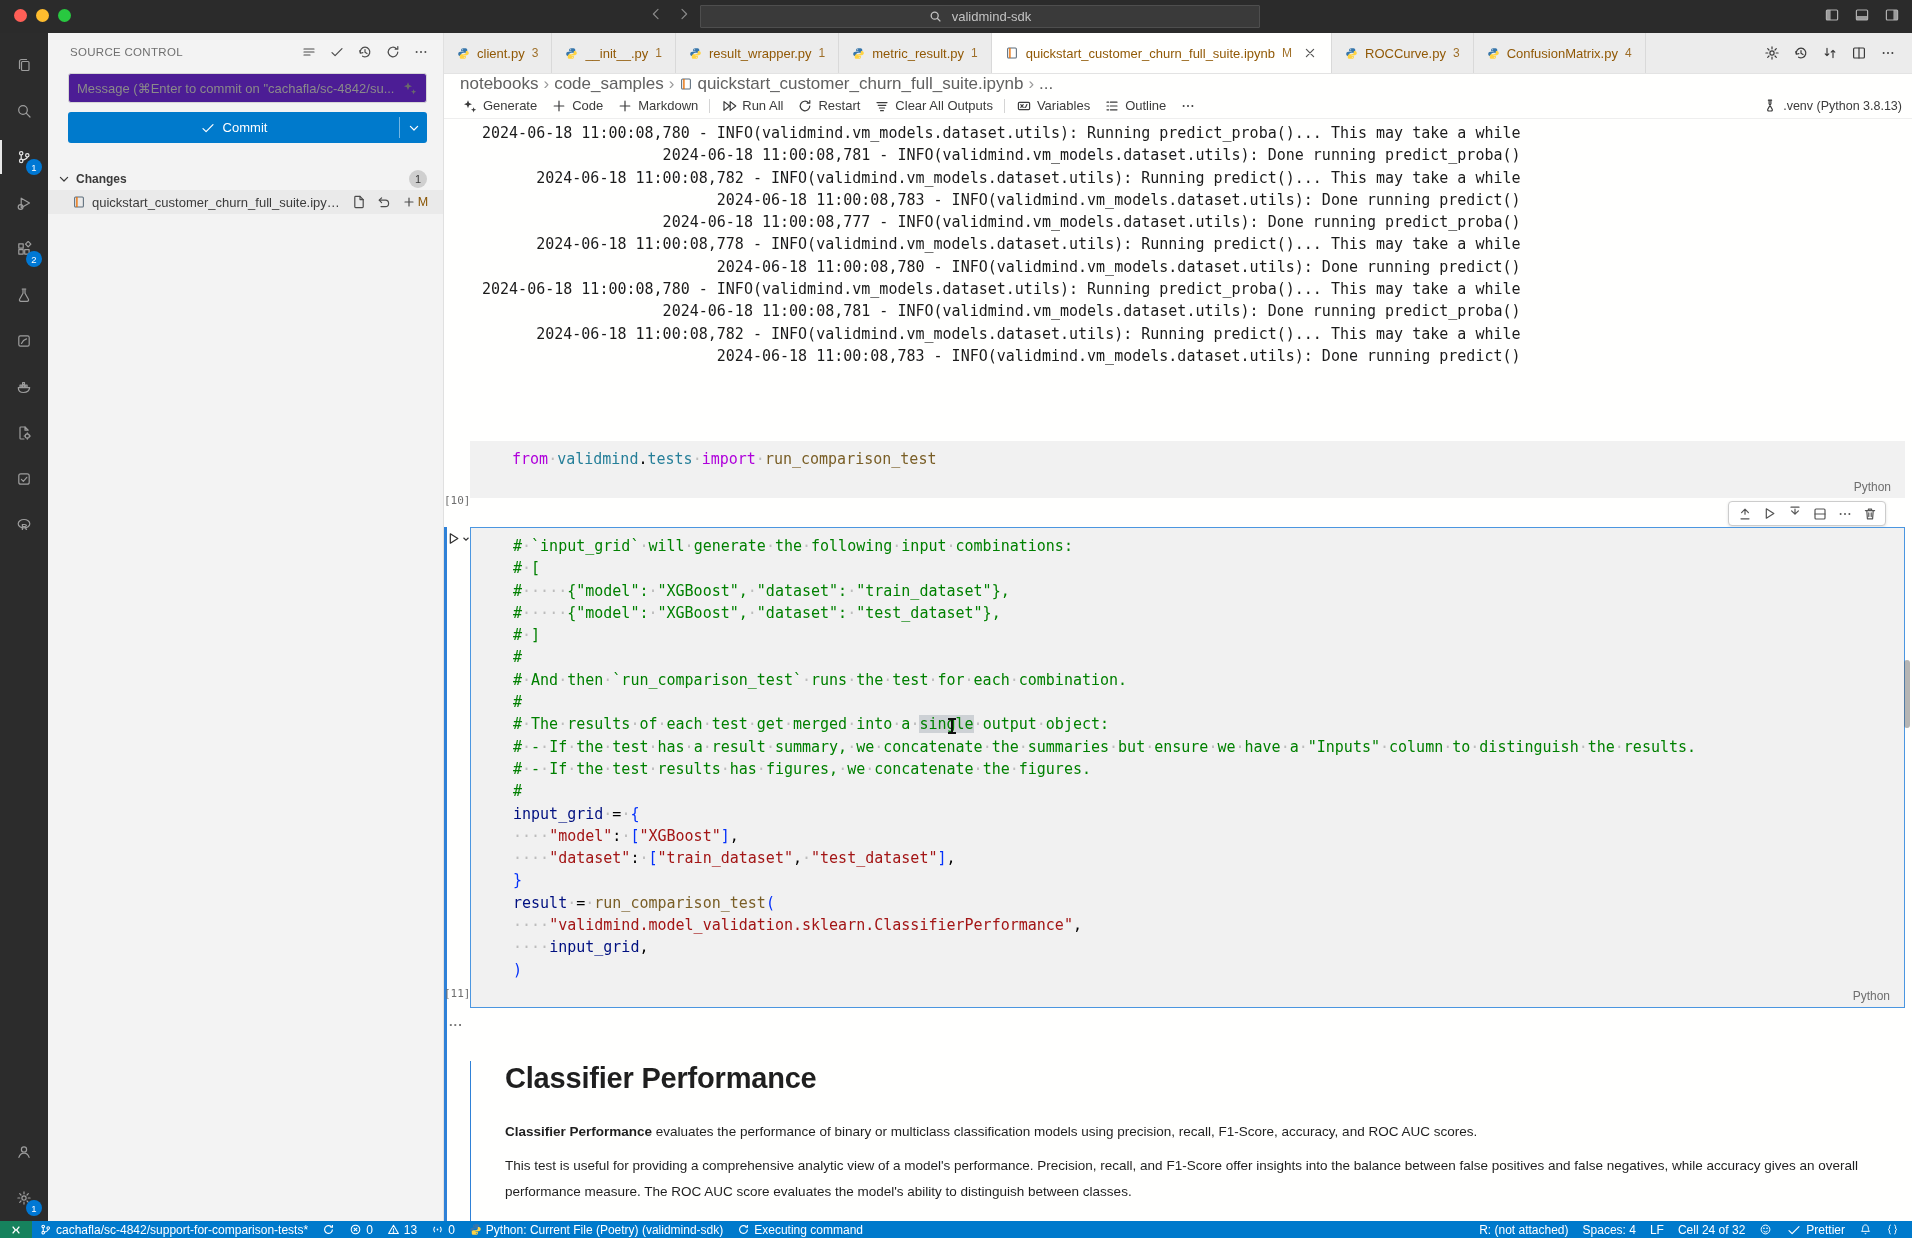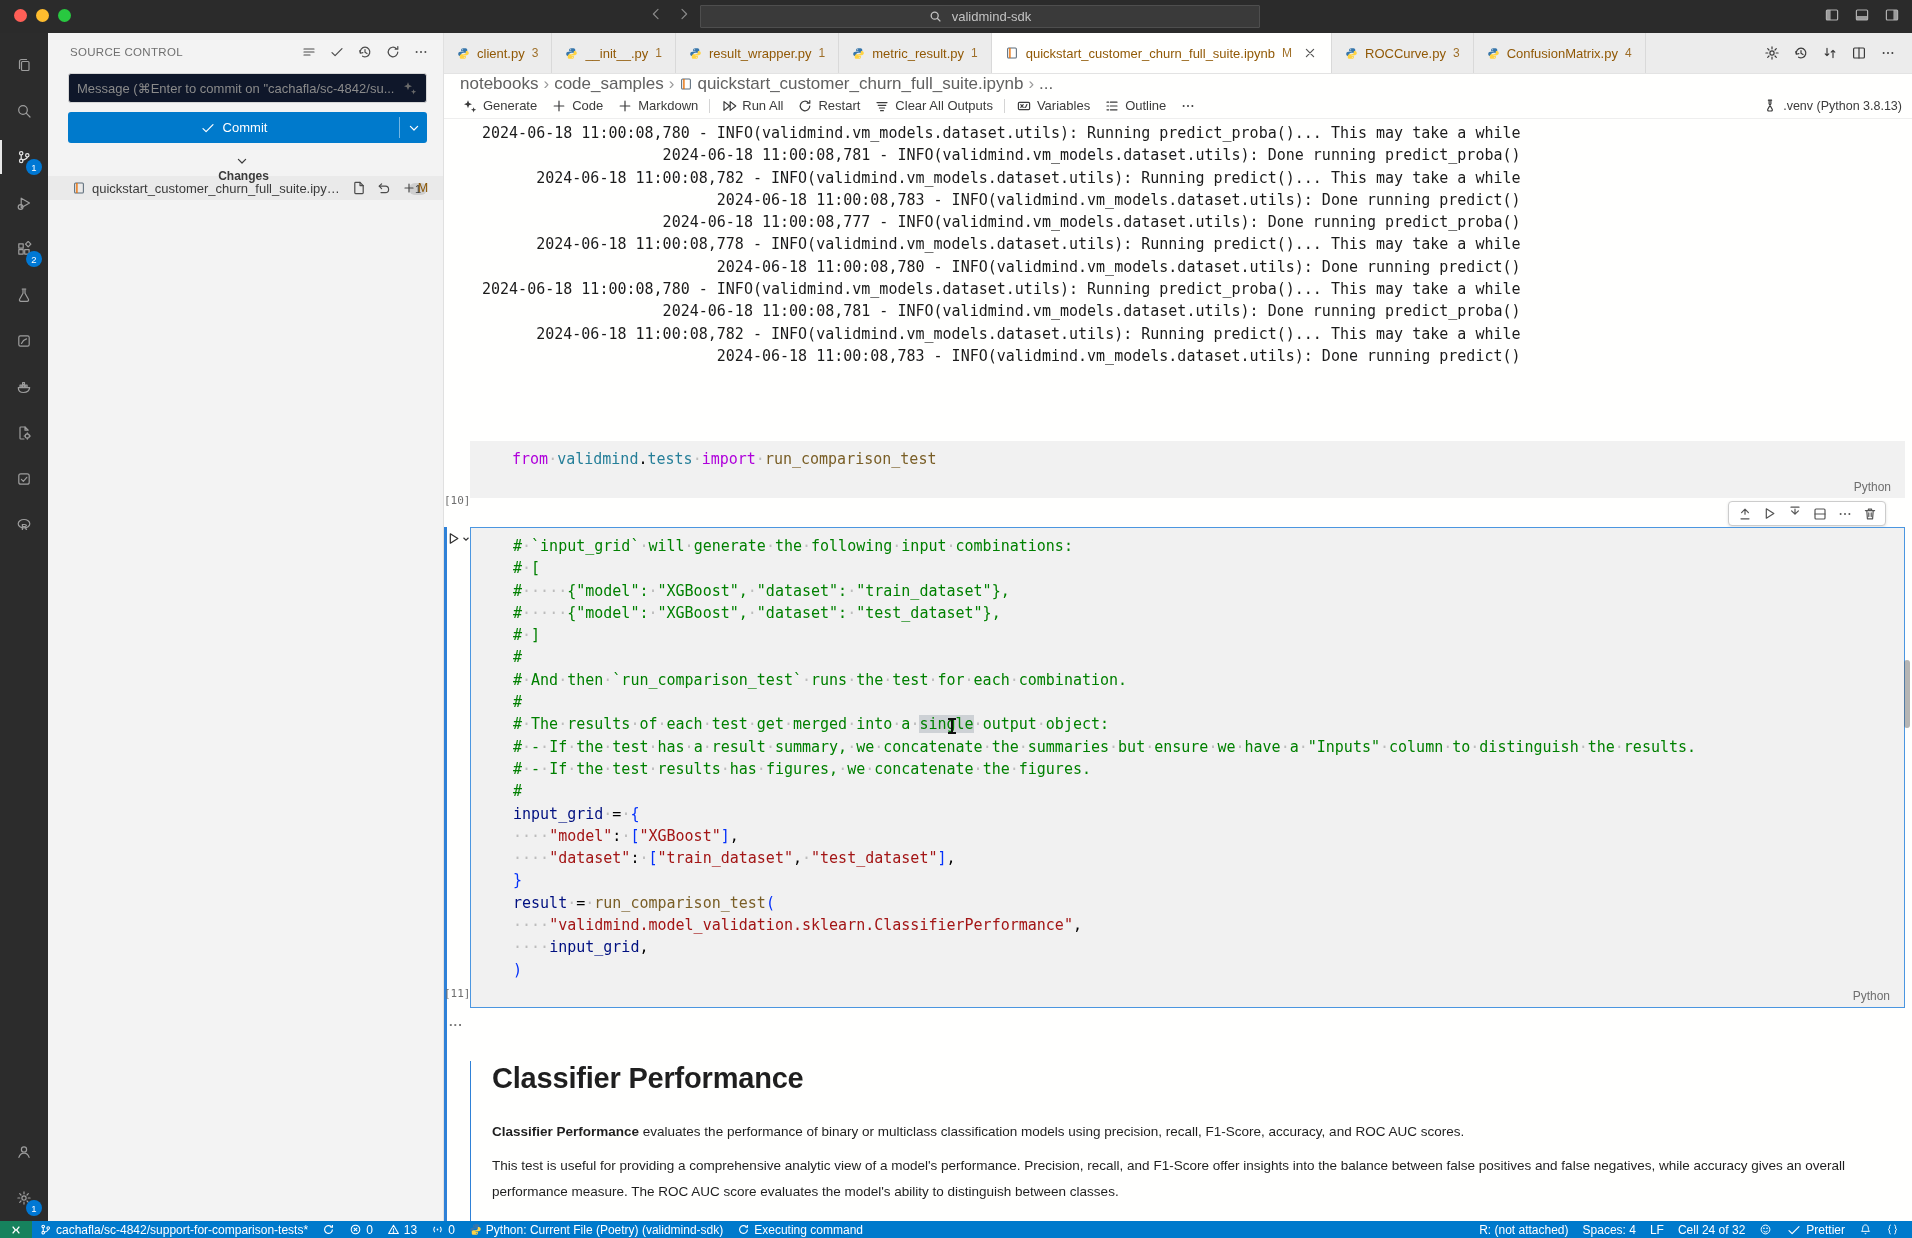"Message (⌘Enter to commit on" .scm-input { background: #0f172a -> #4c1d95 }
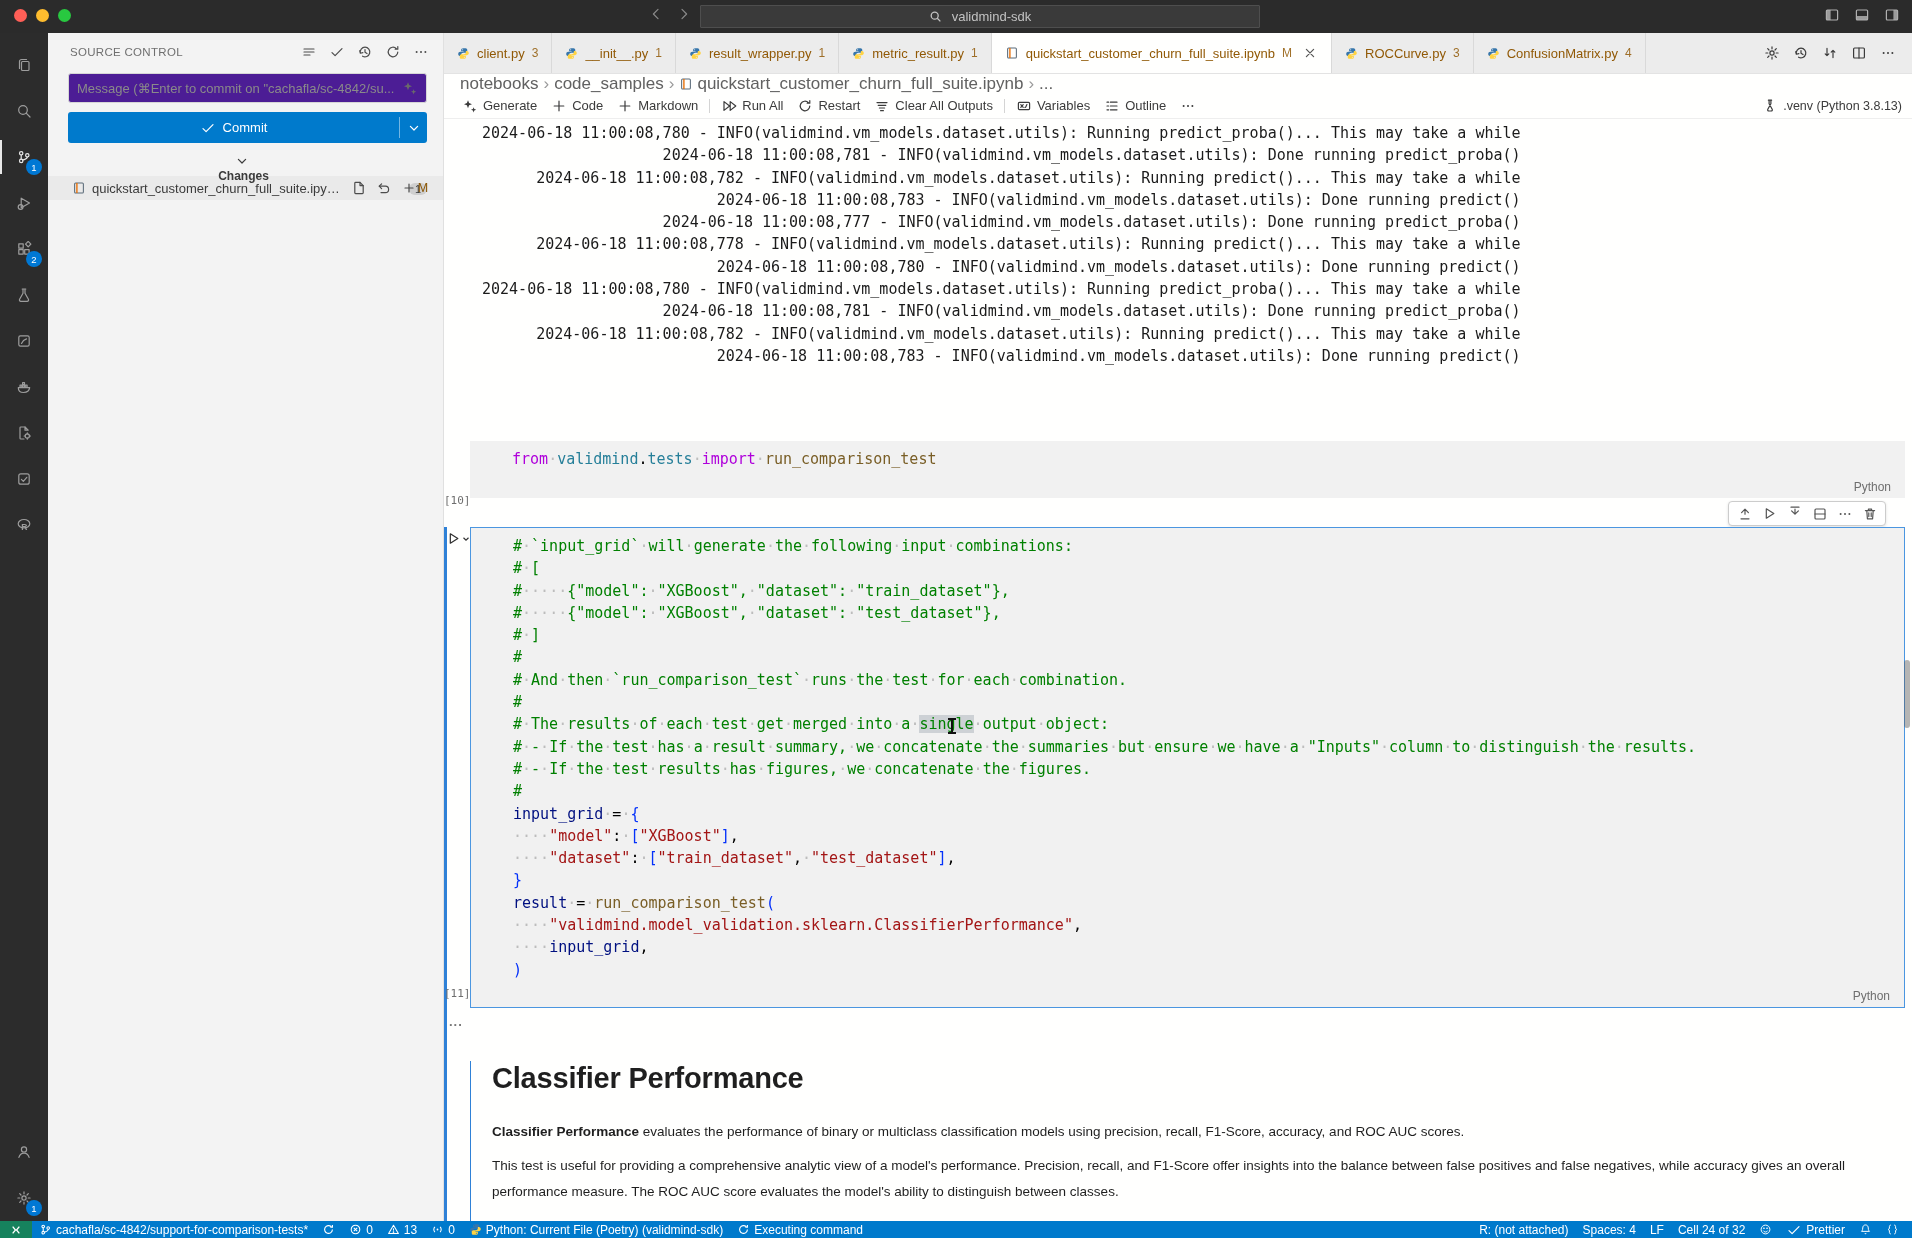"Changes" .changes-row { flex-direction: column -> none; margin-top: 10px -> 24px }
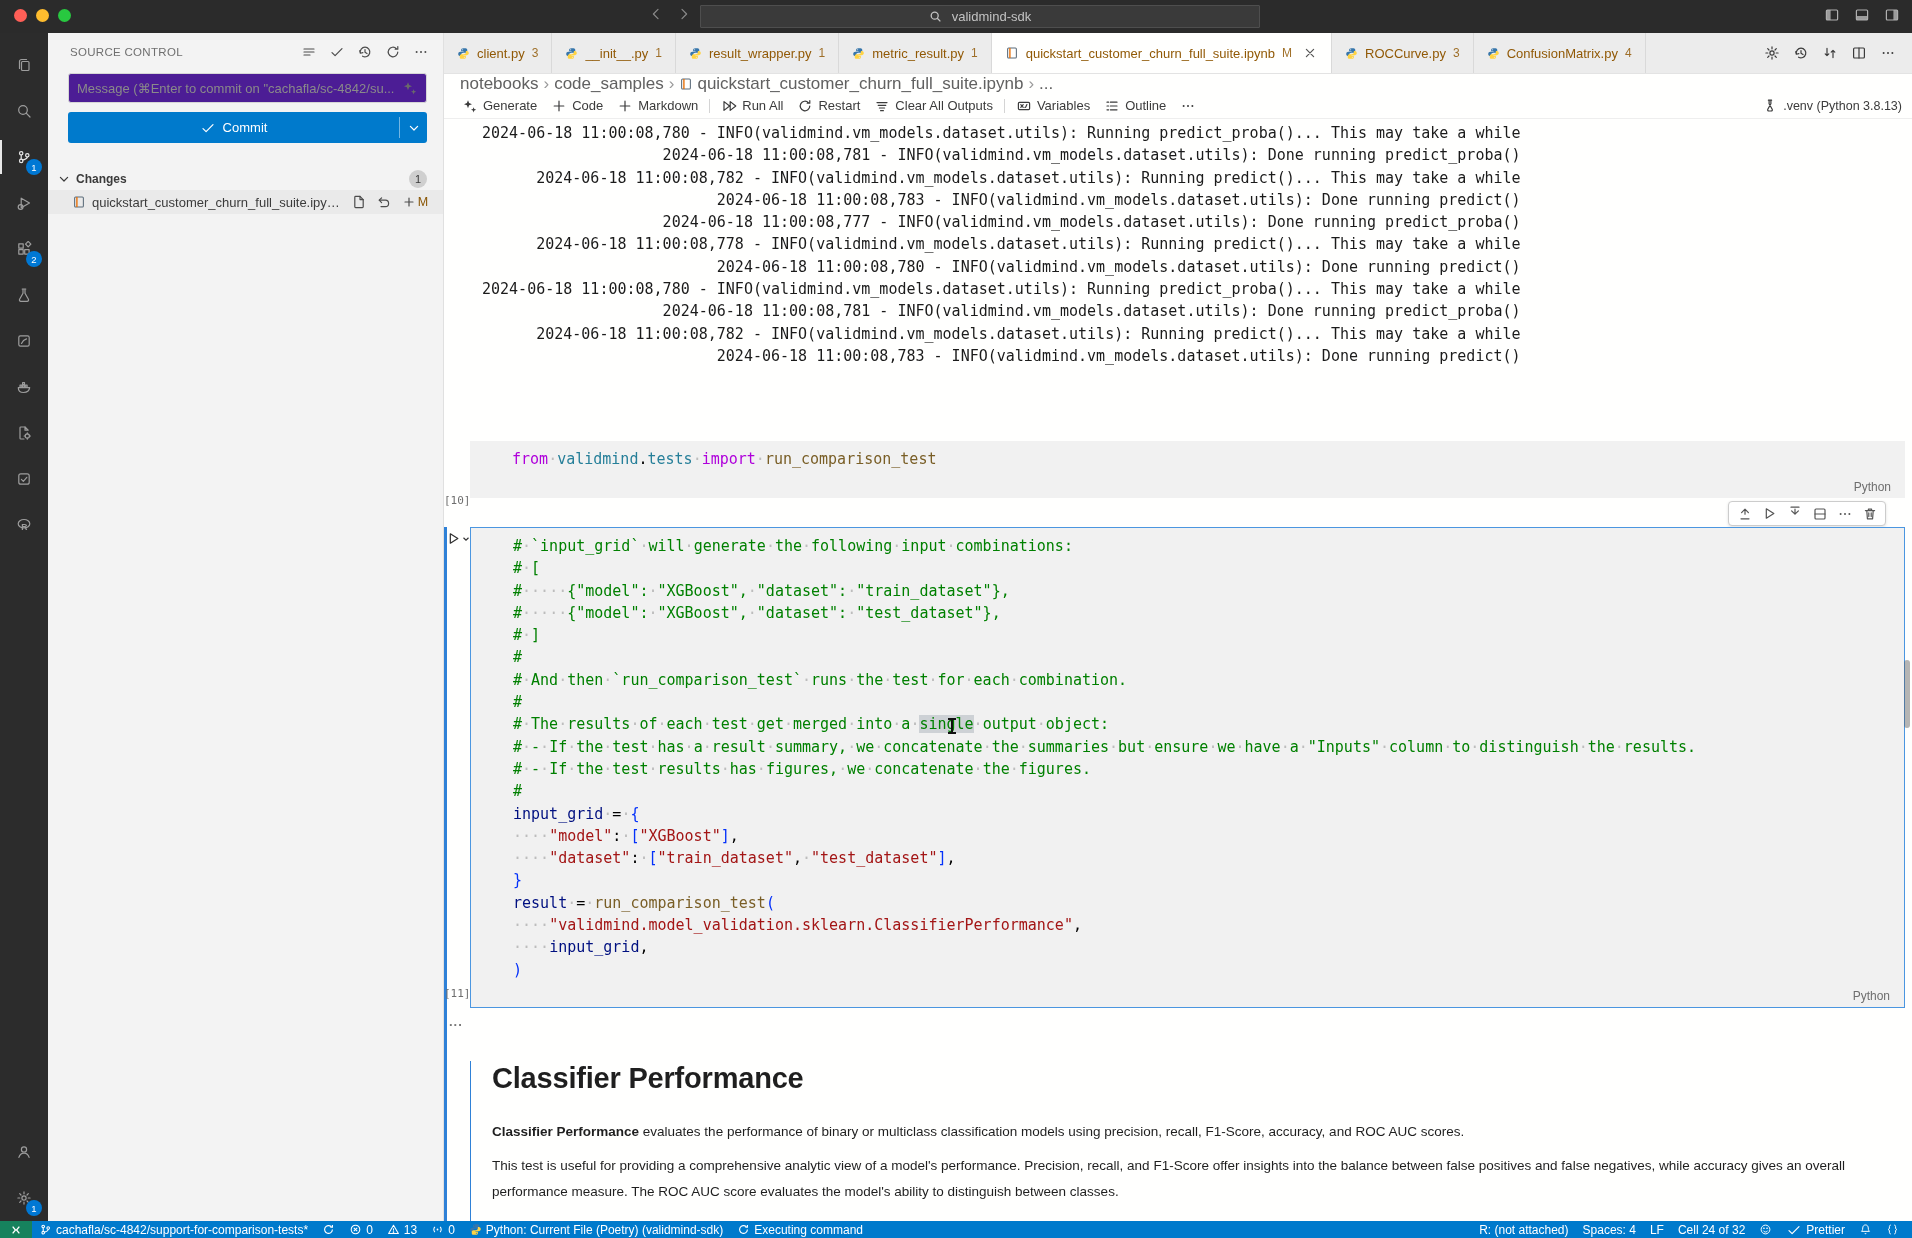"Classifier Performance" .markdown { padding-left: 21px -> 34px }
